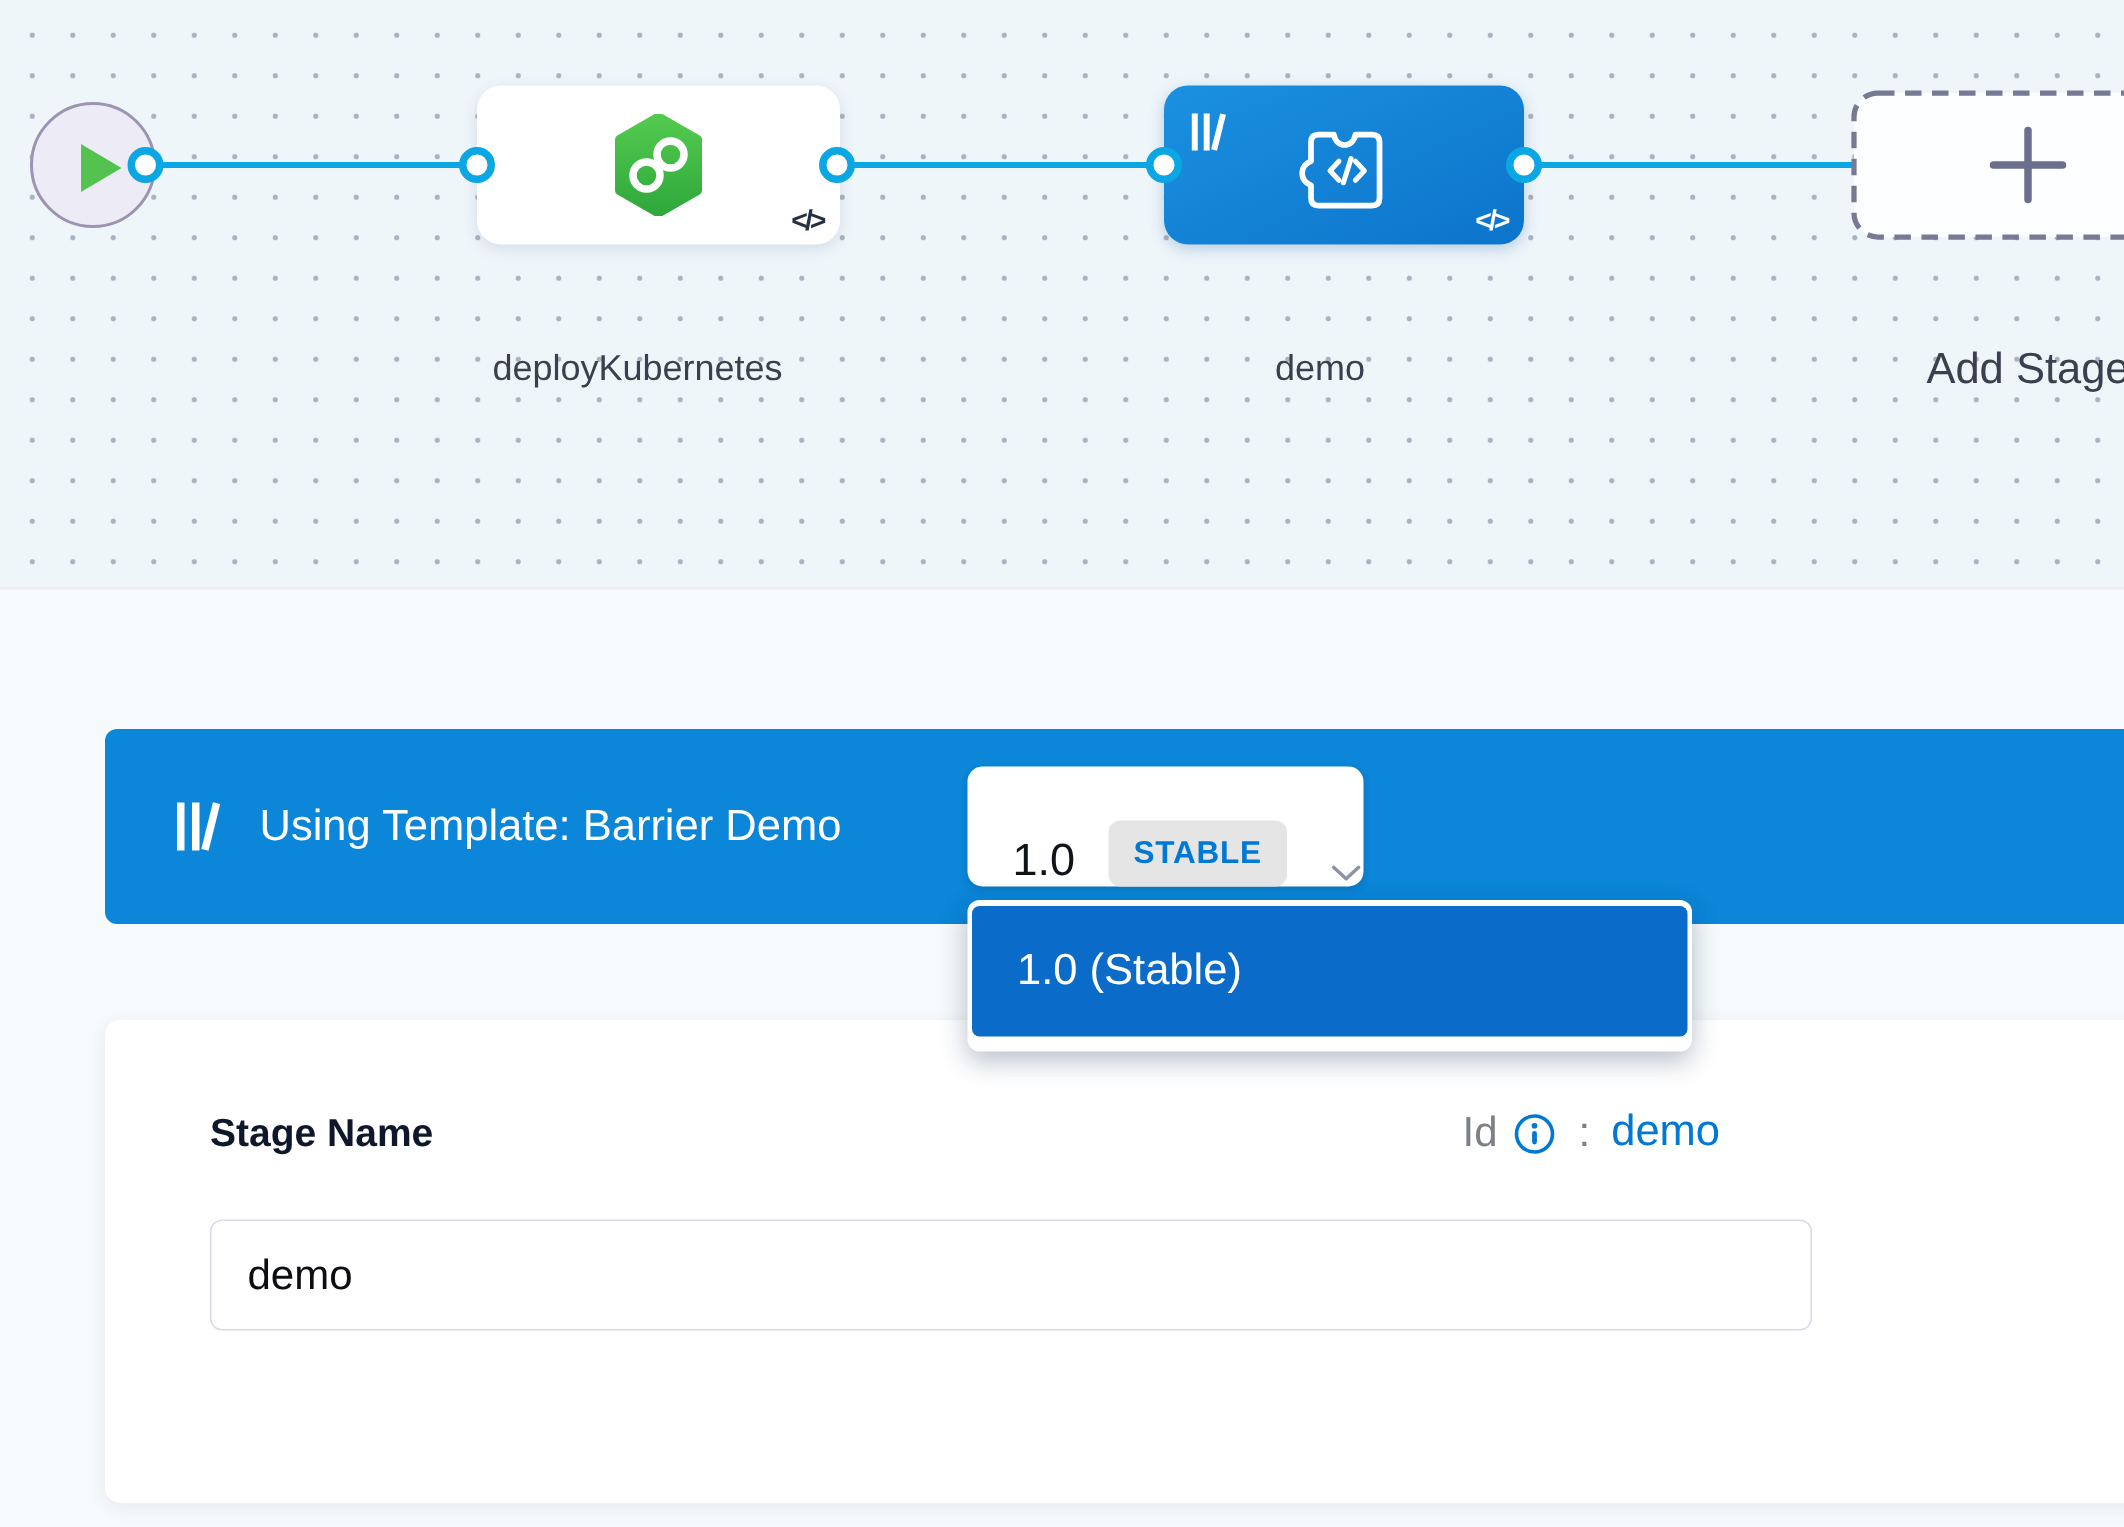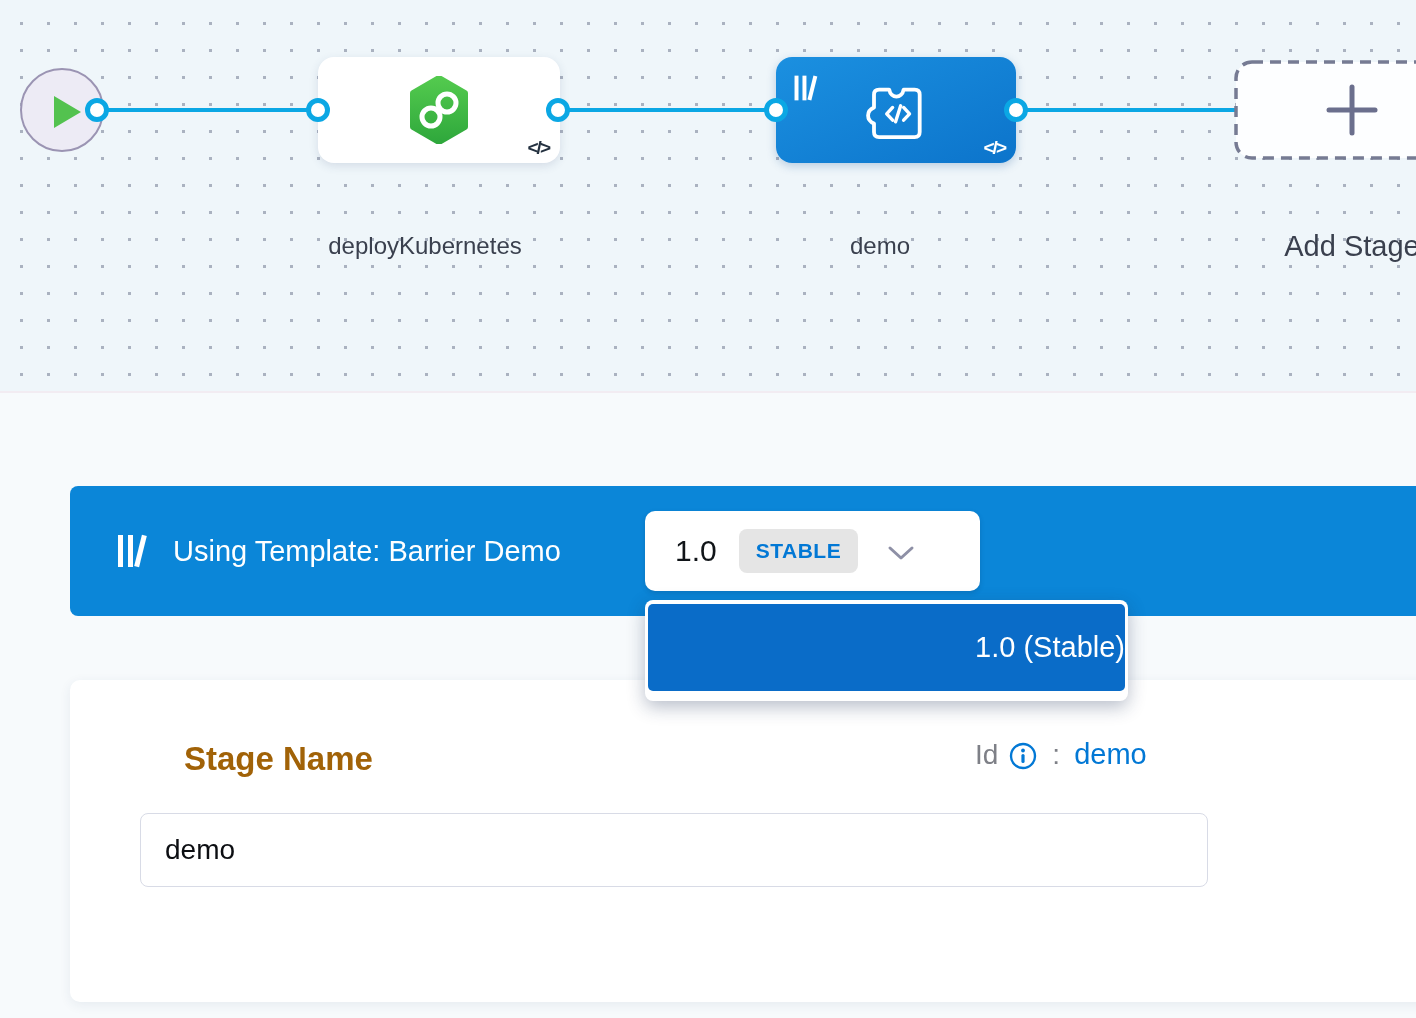"1.0" .version-box { align-items: center -> flex-end; width: 335px -> 264px }
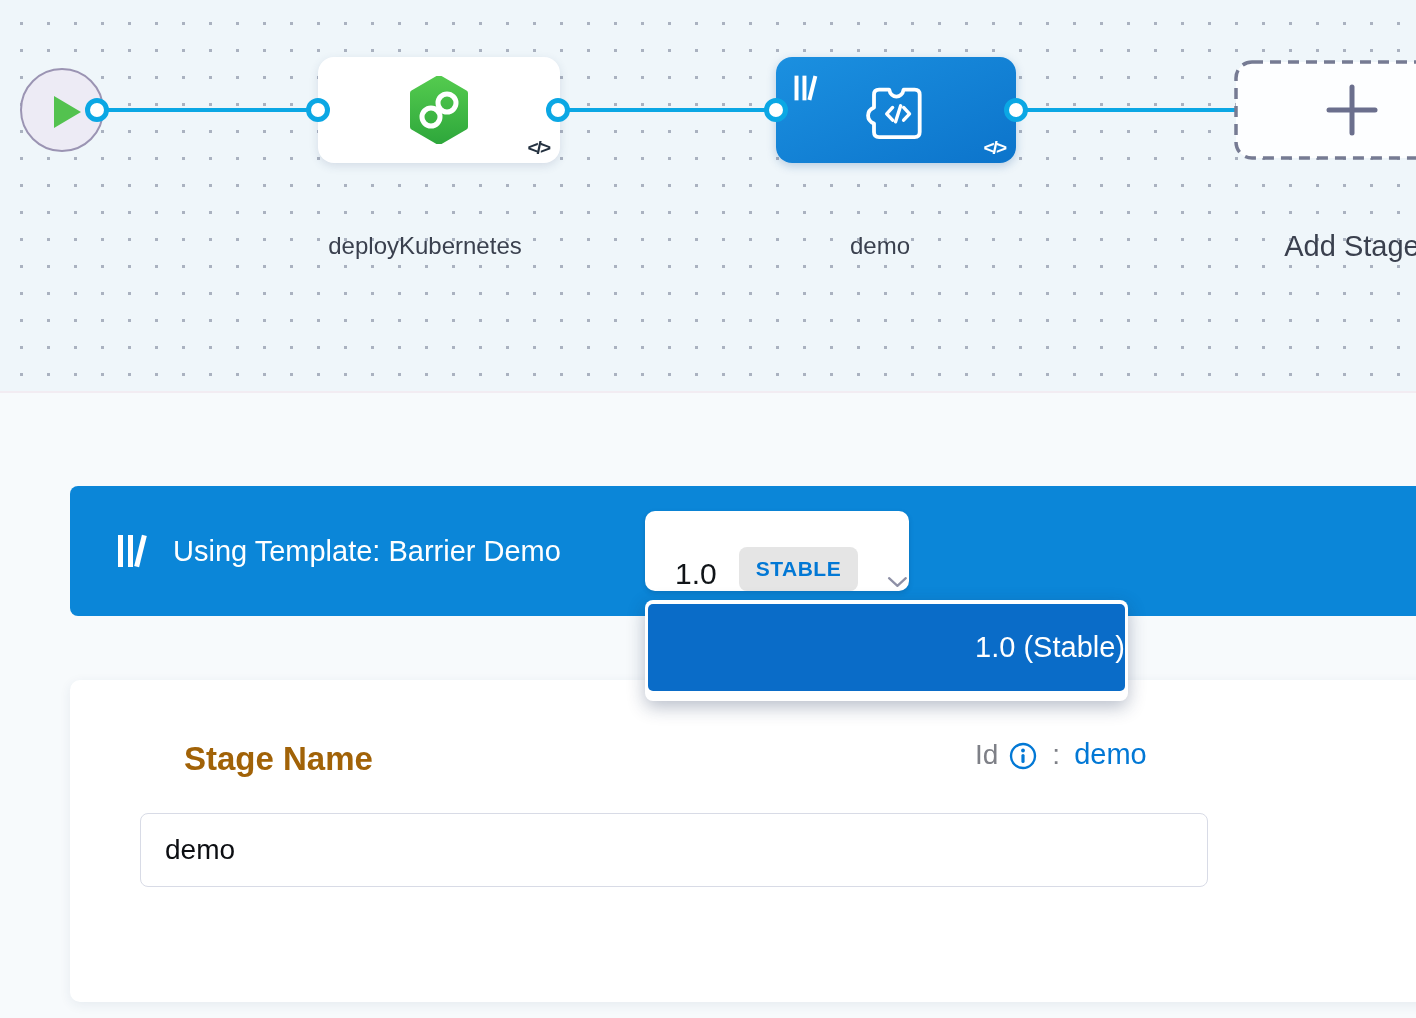"1.0 (Stable)" .dropdown { text-align: right -> none }
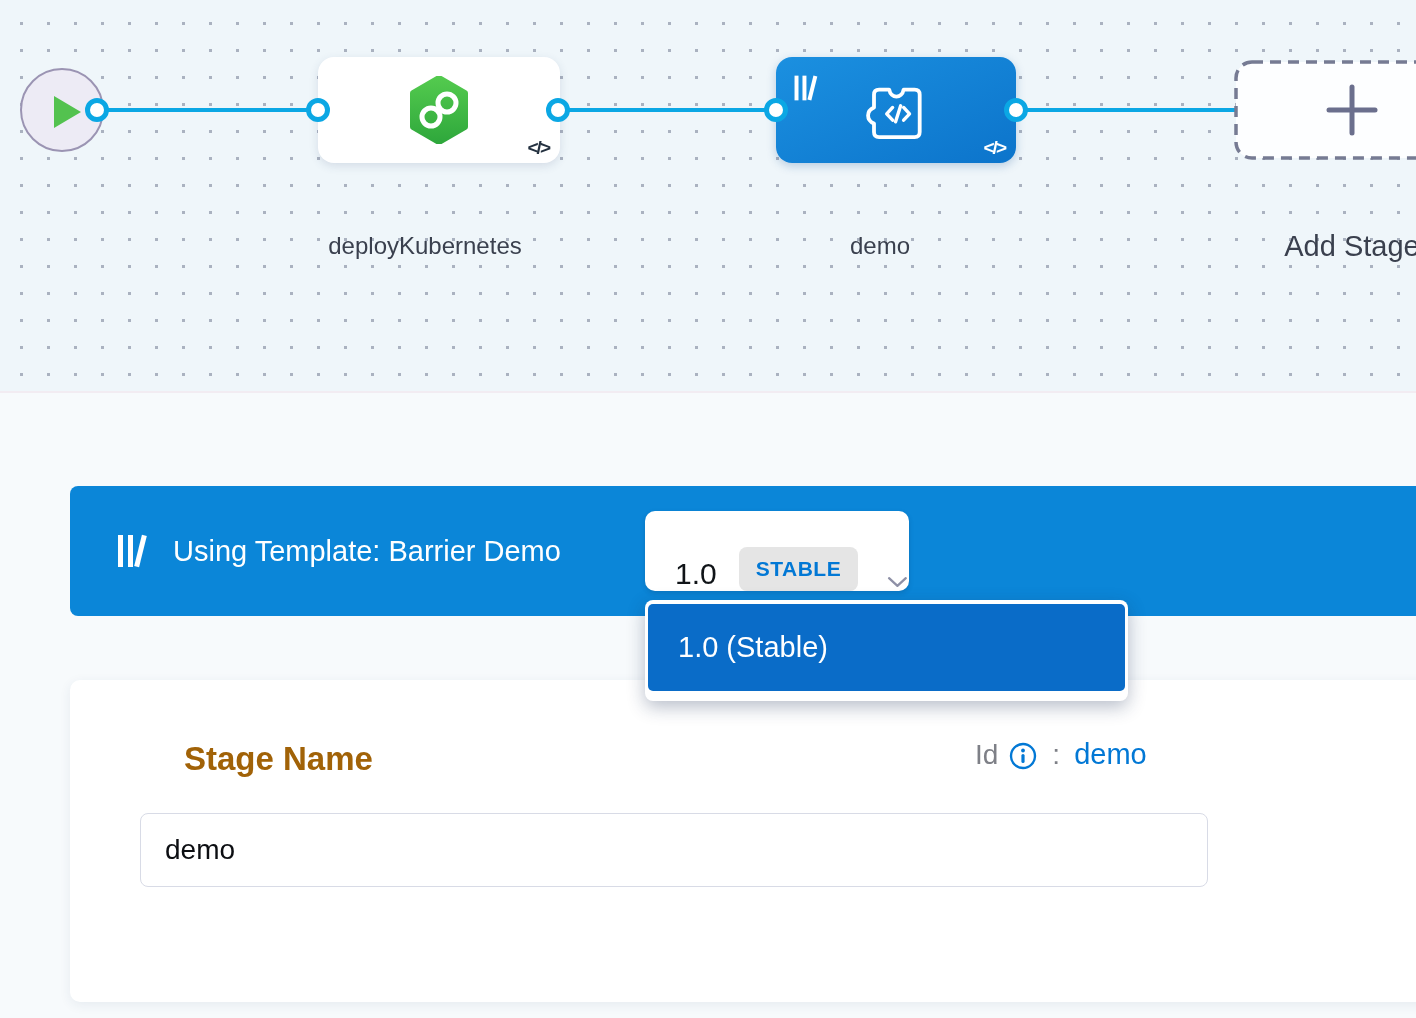"Stage Name" .field-label { color: #a16207 -> #0f172a; font-size: 33px -> 26px; margin-left: 44px -> none }
